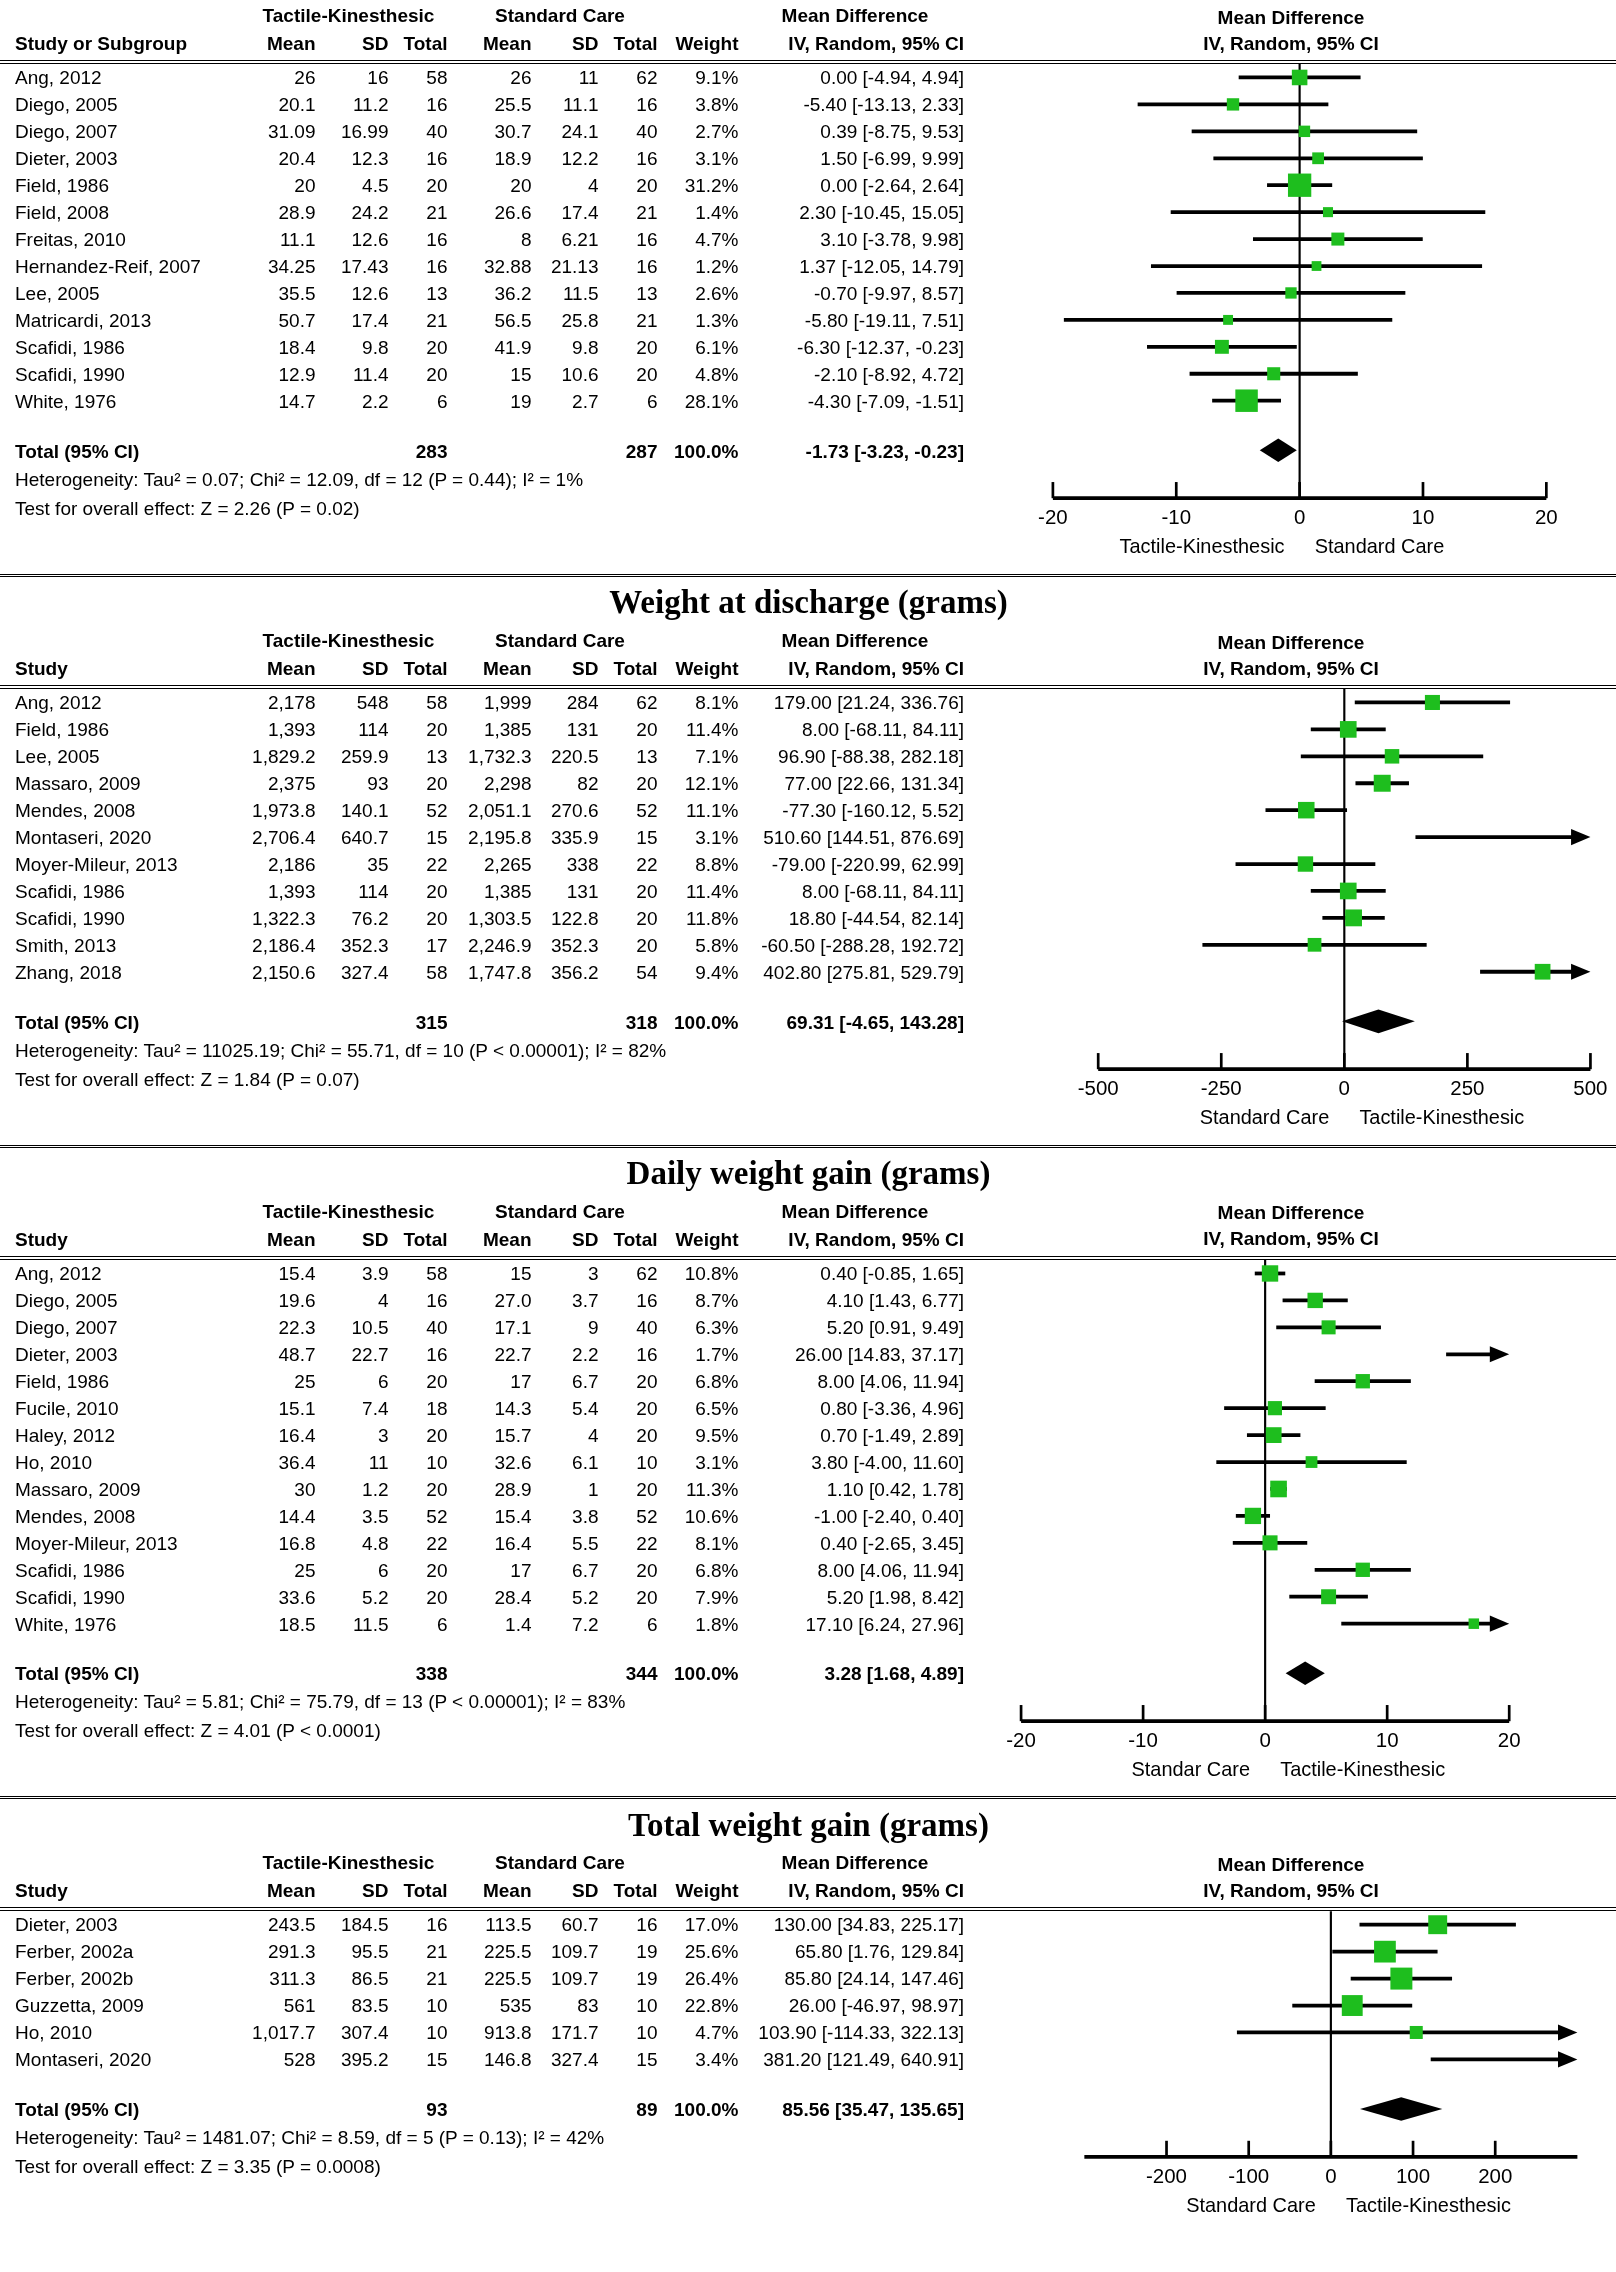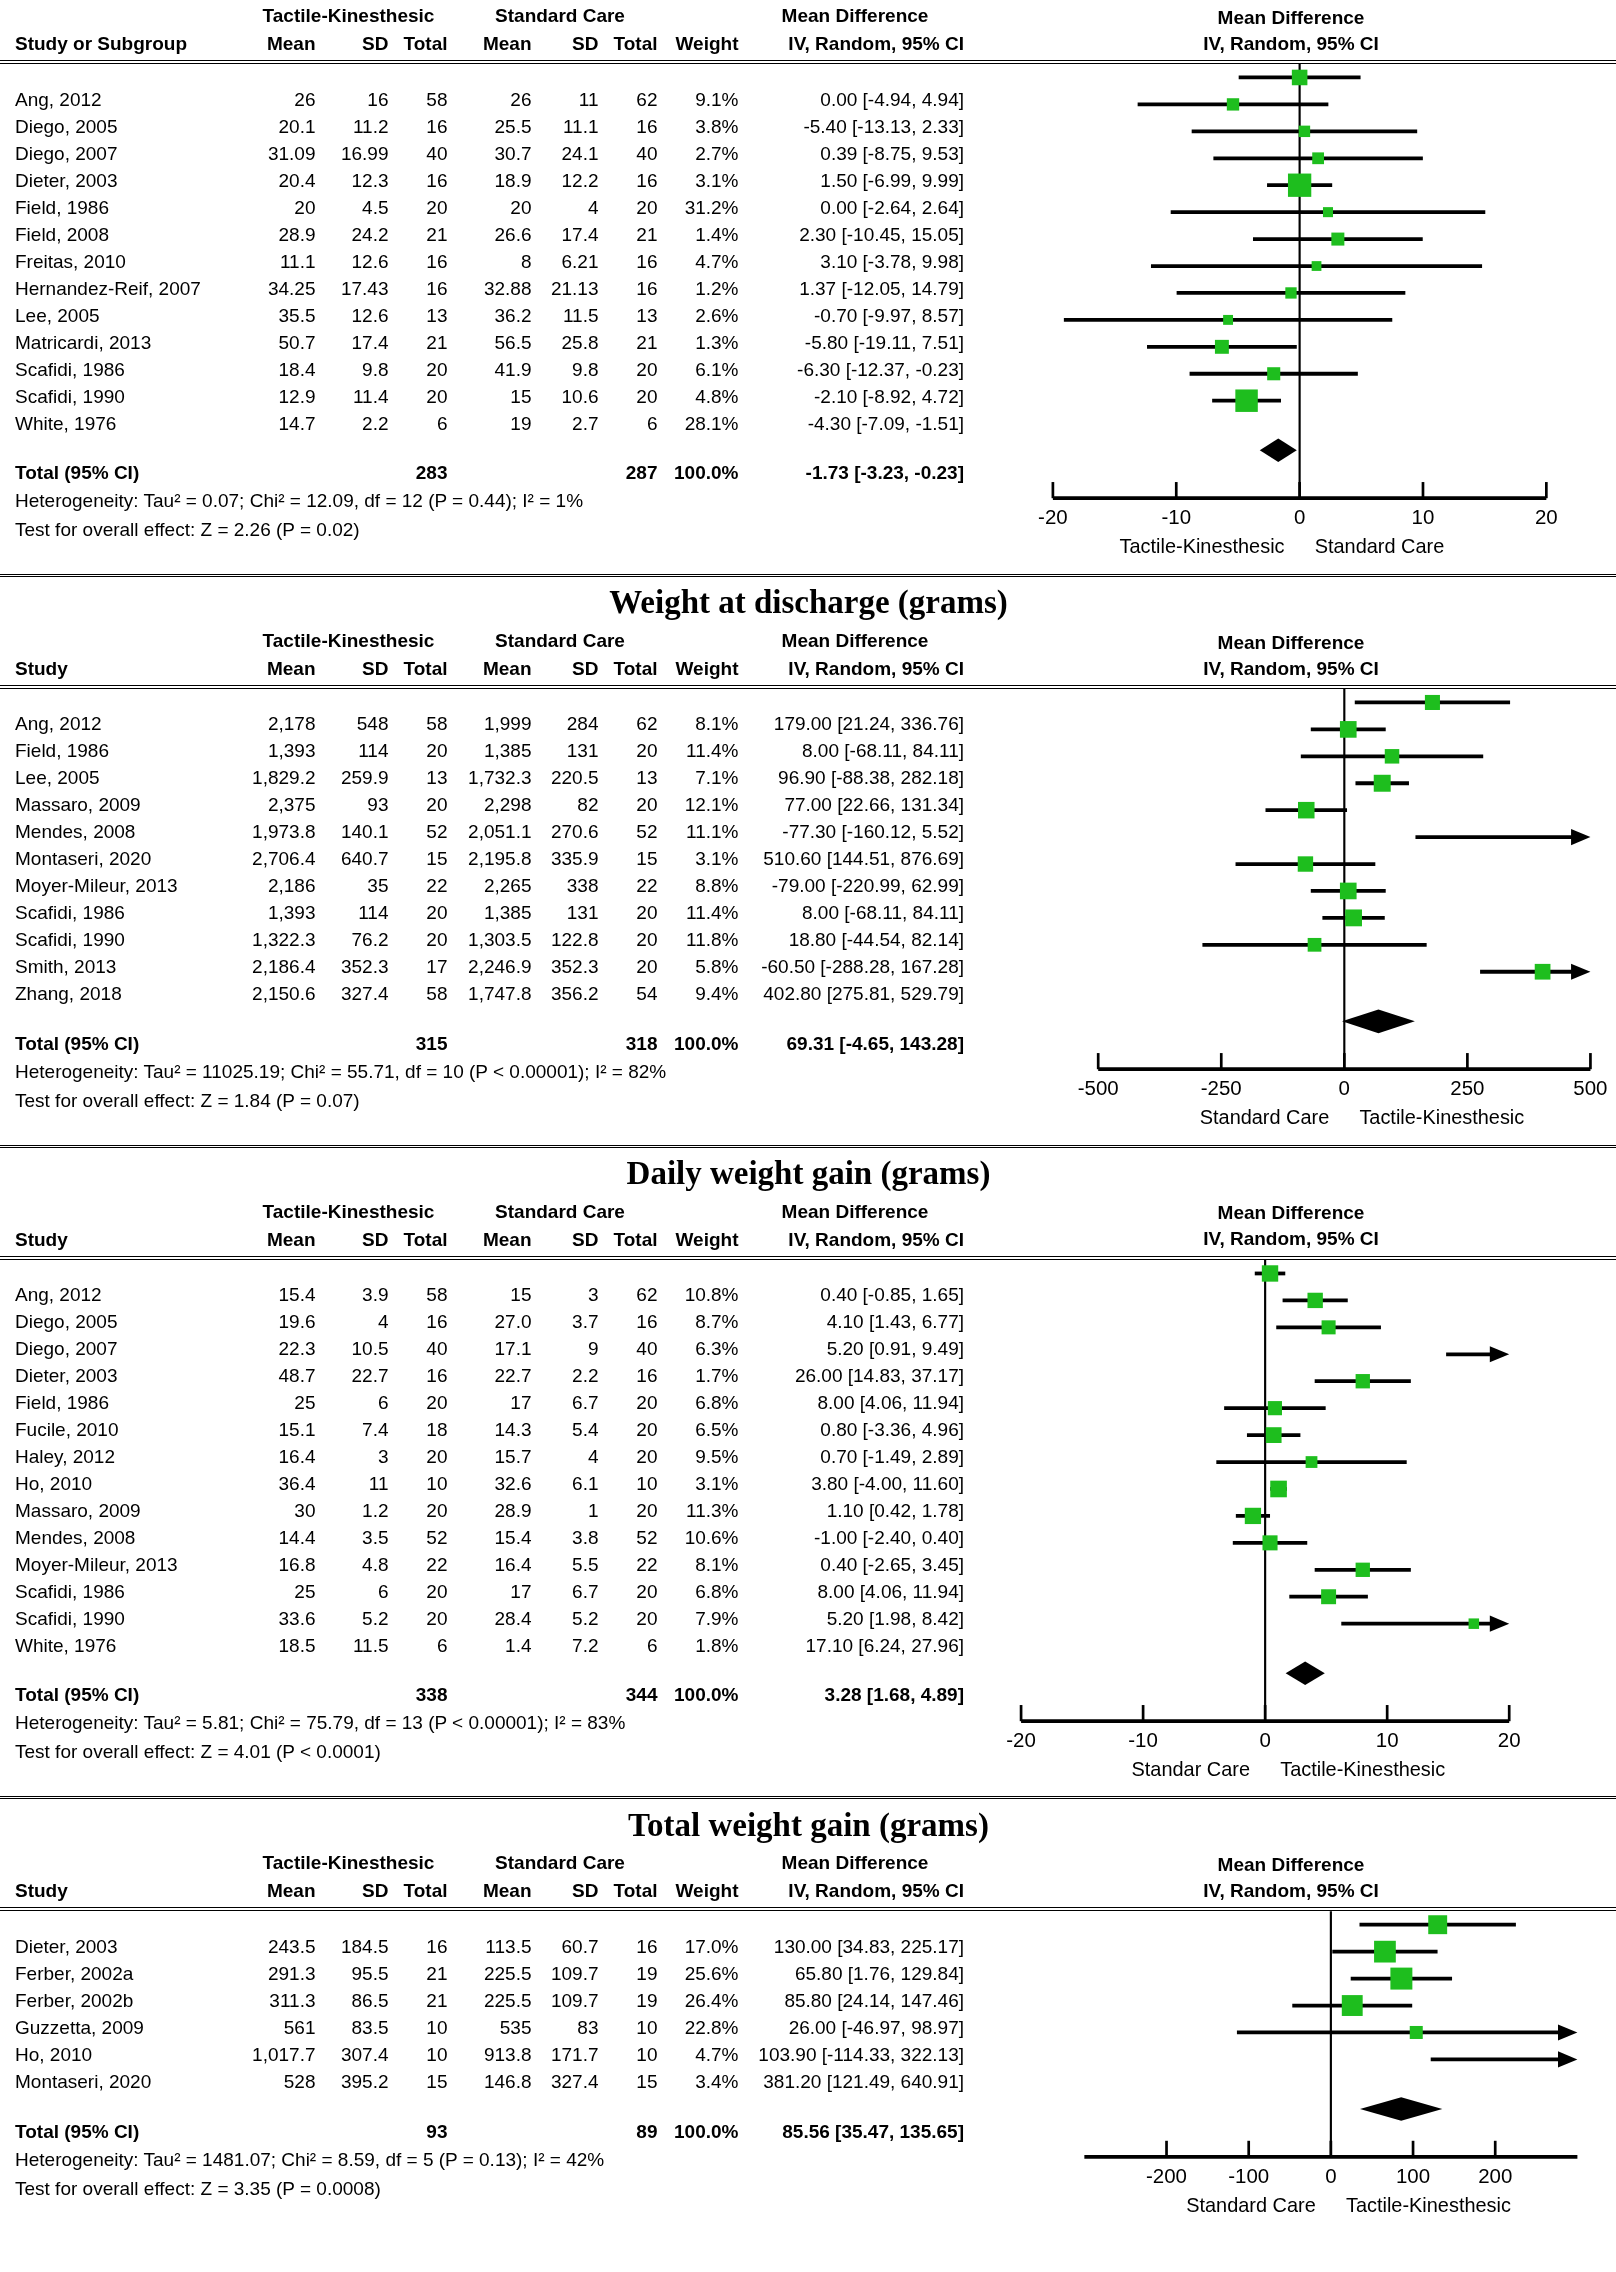"Ang, 2012" .pbody { align-items: center -> flex-start }
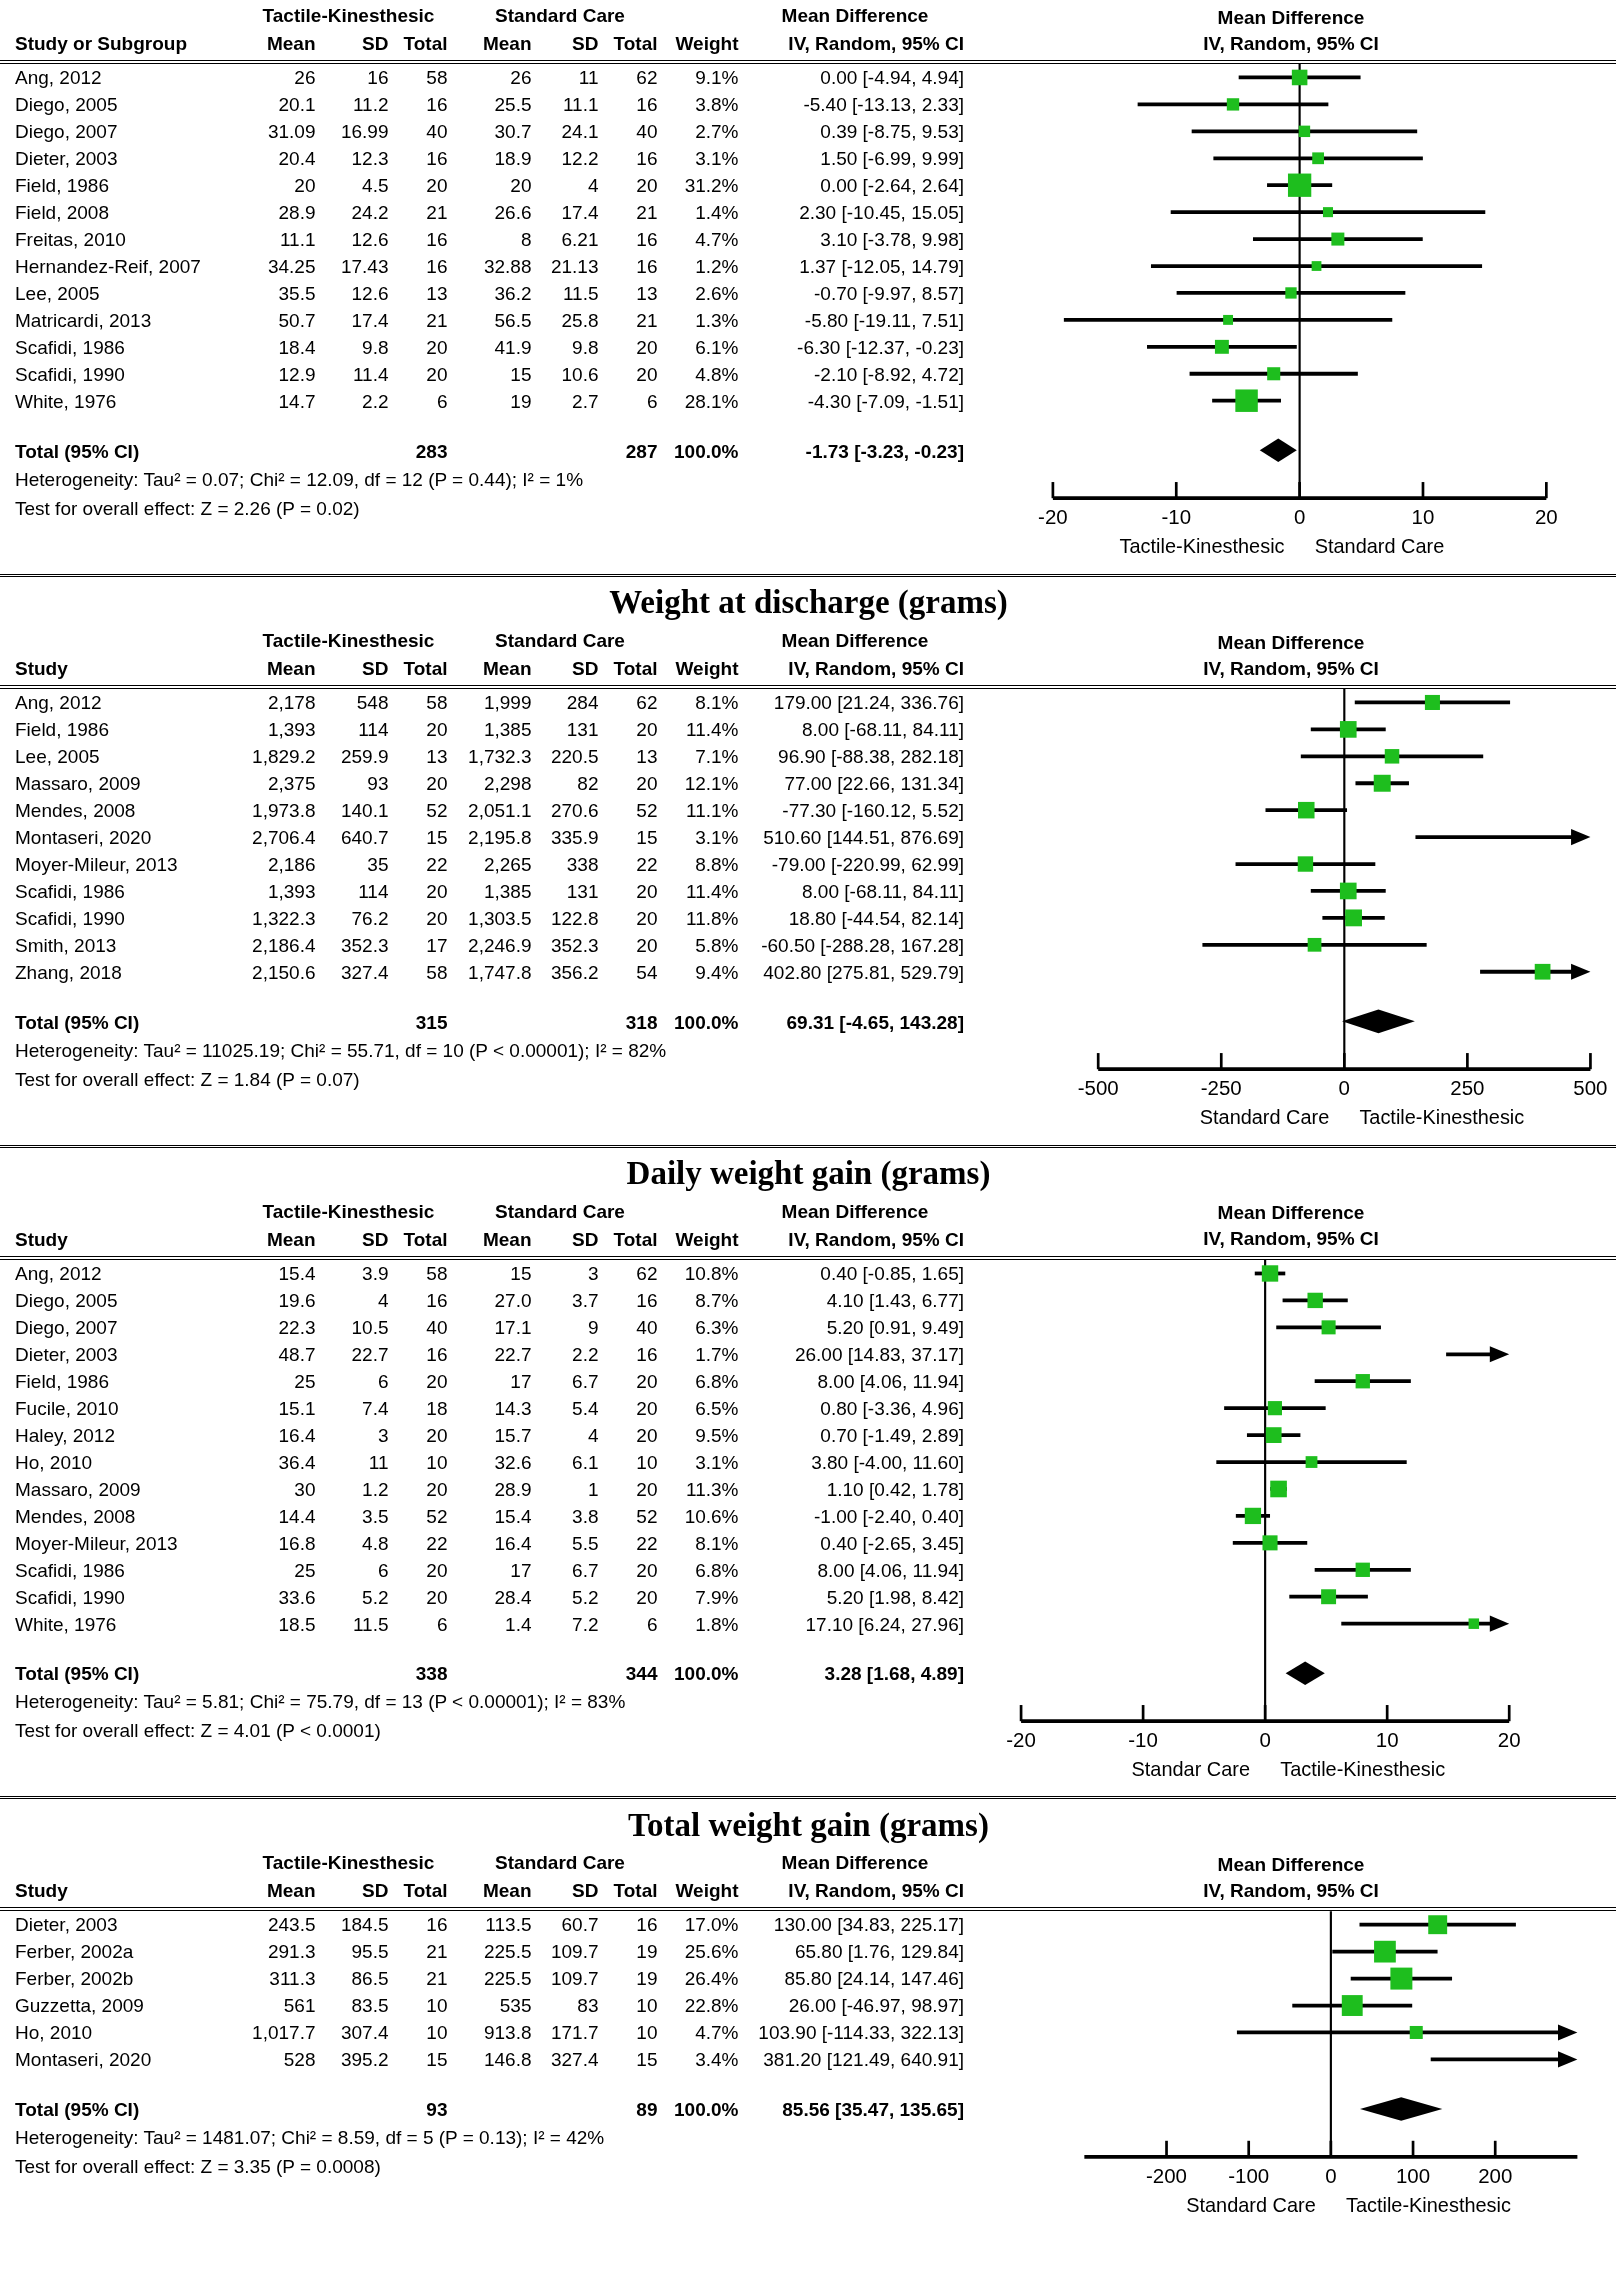"-60.50 [-288.28, 167.28]" span.cell-ci { text: 167.28 -> 192.72 }
